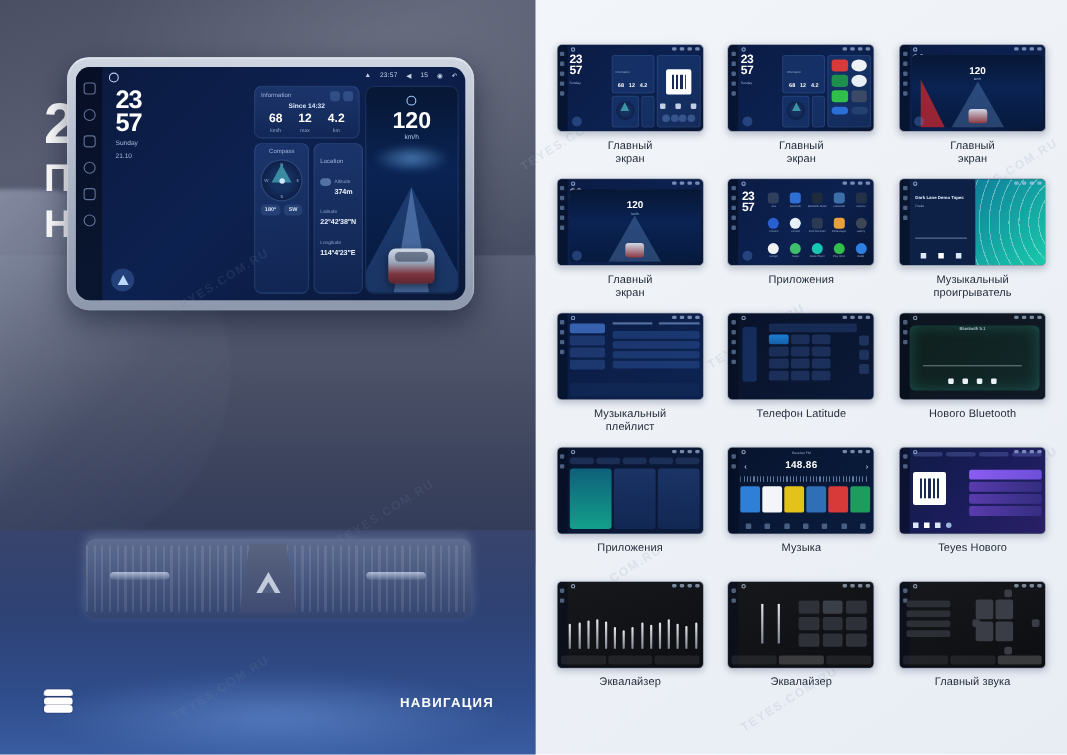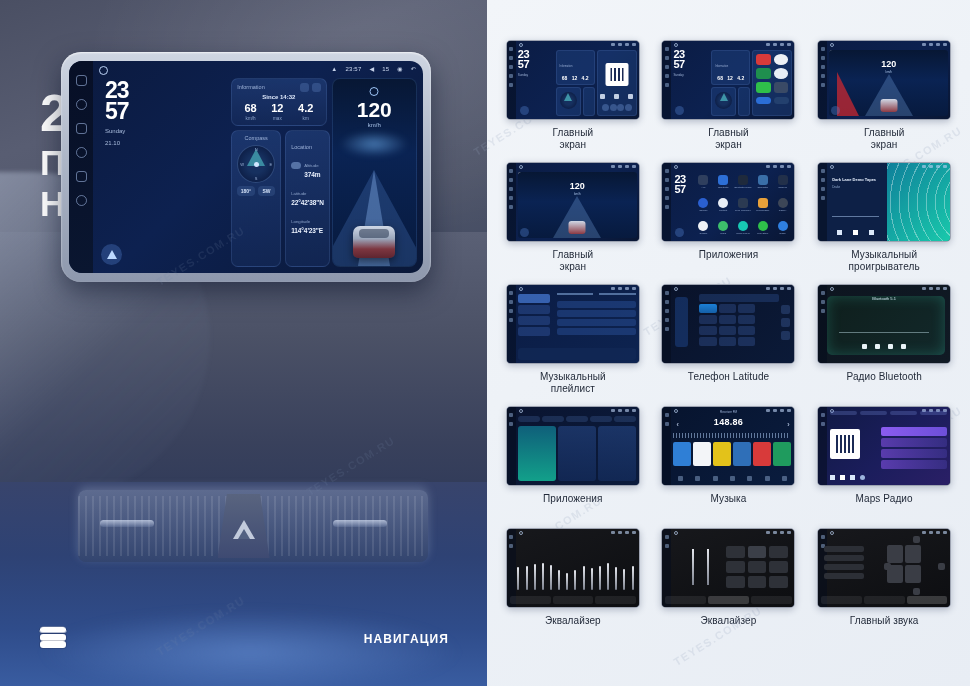"Радио Bluetooth" span { text: Радио -> Нового }
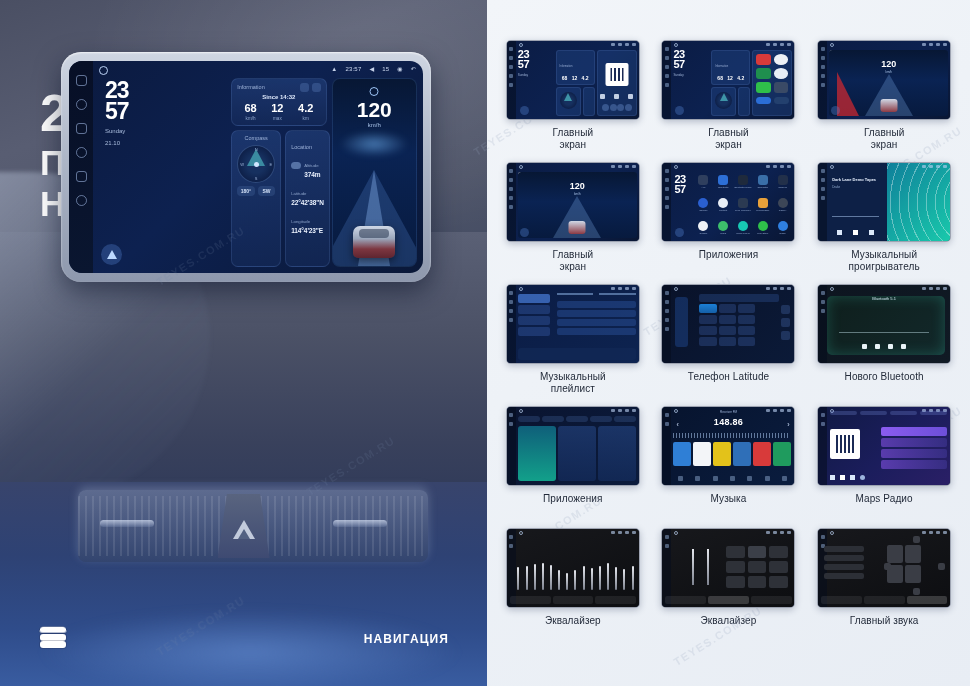"Maps Радио" span { text: Maps Радио -> Teyes Нового }
